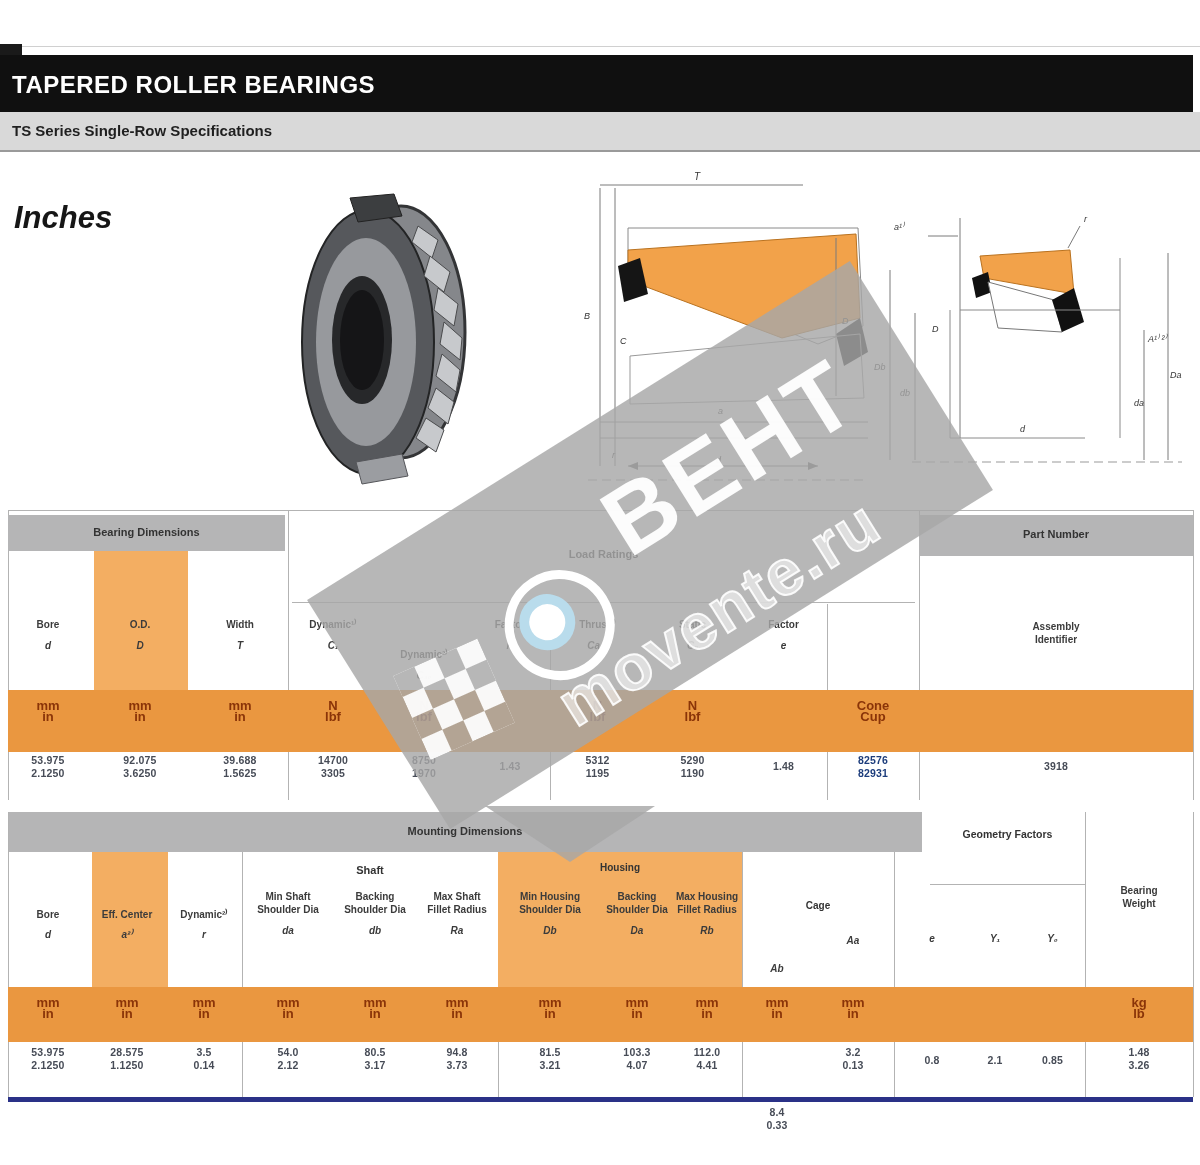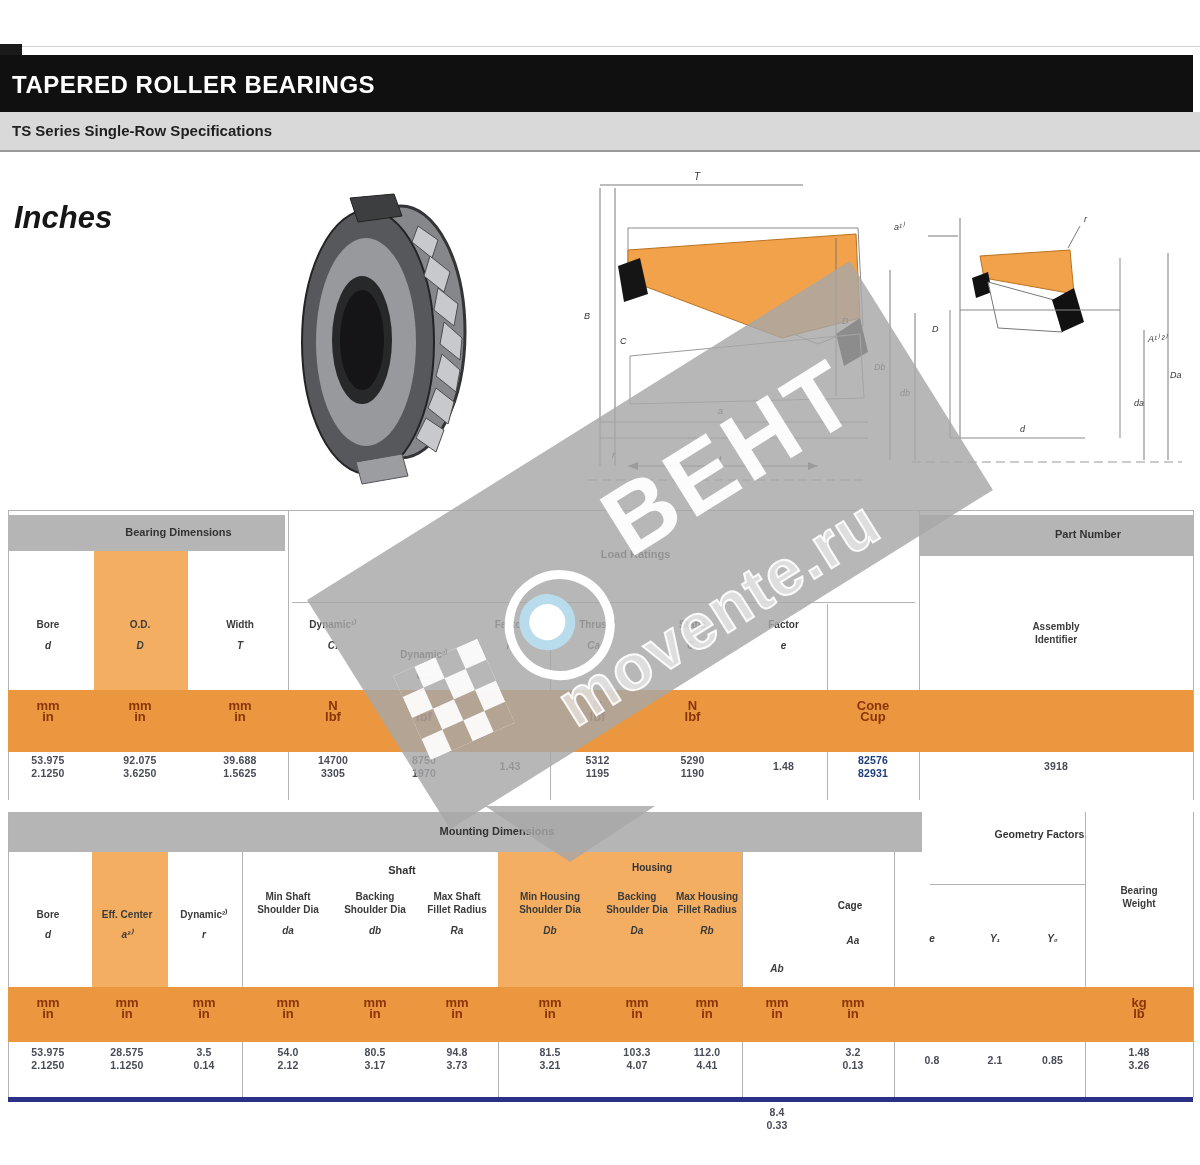"Bearing Dimensions" .gtxt { padding-left: 32px -> none }
